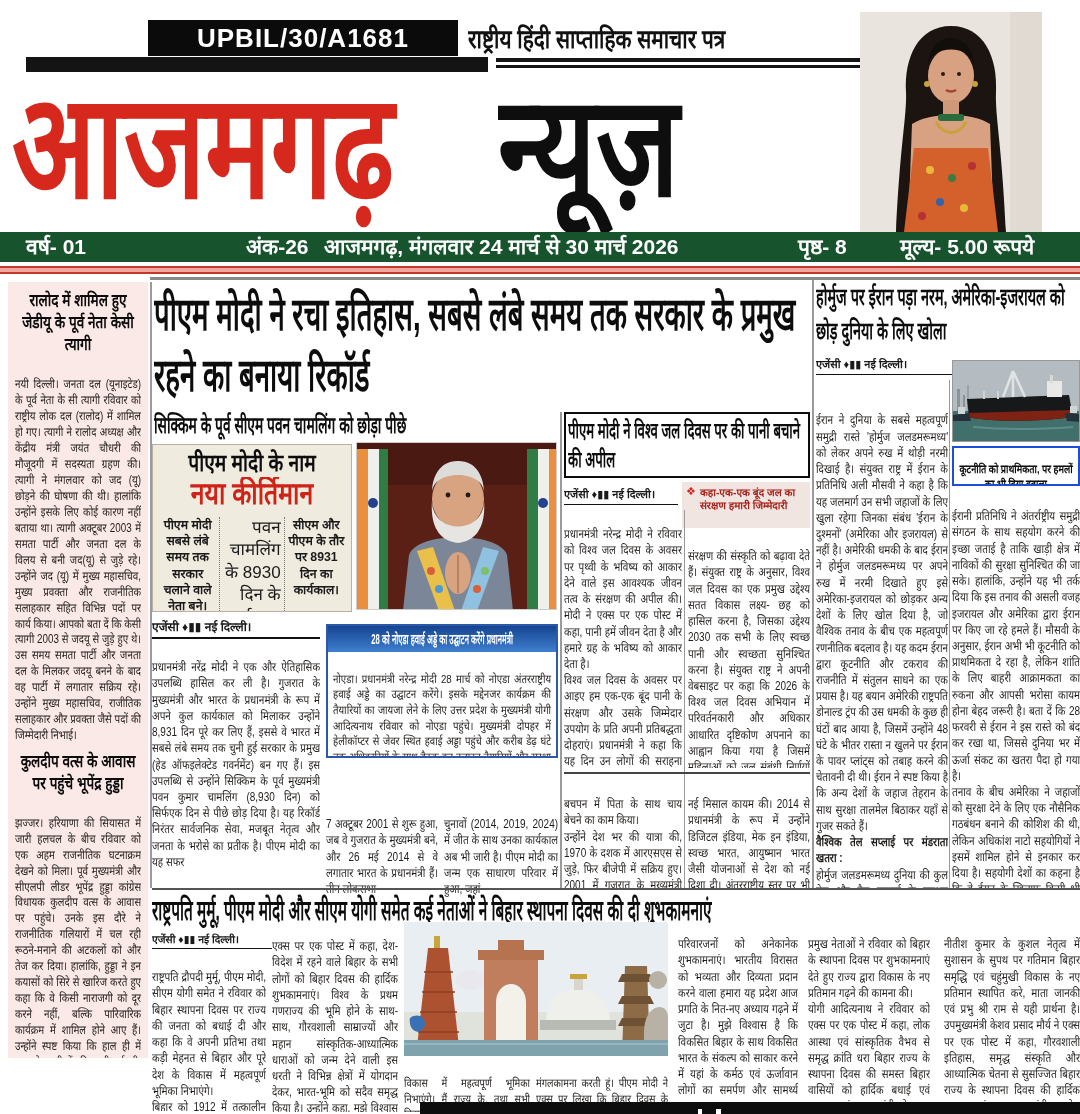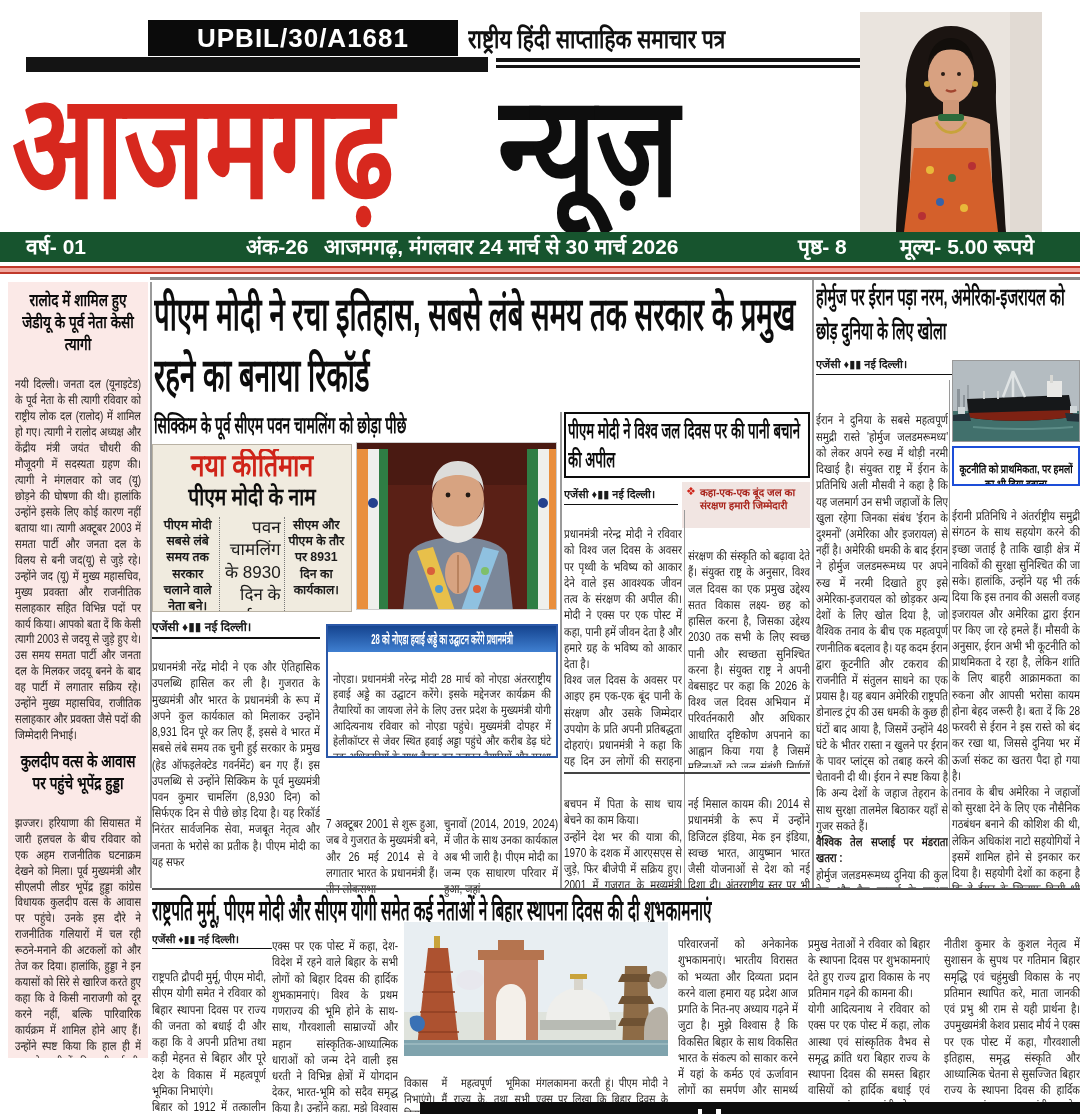"नया कीर्तिमान" div.clip { order: before "पीएम मोदी के नाम" -> after "पीएम मोदी के नाम" }
